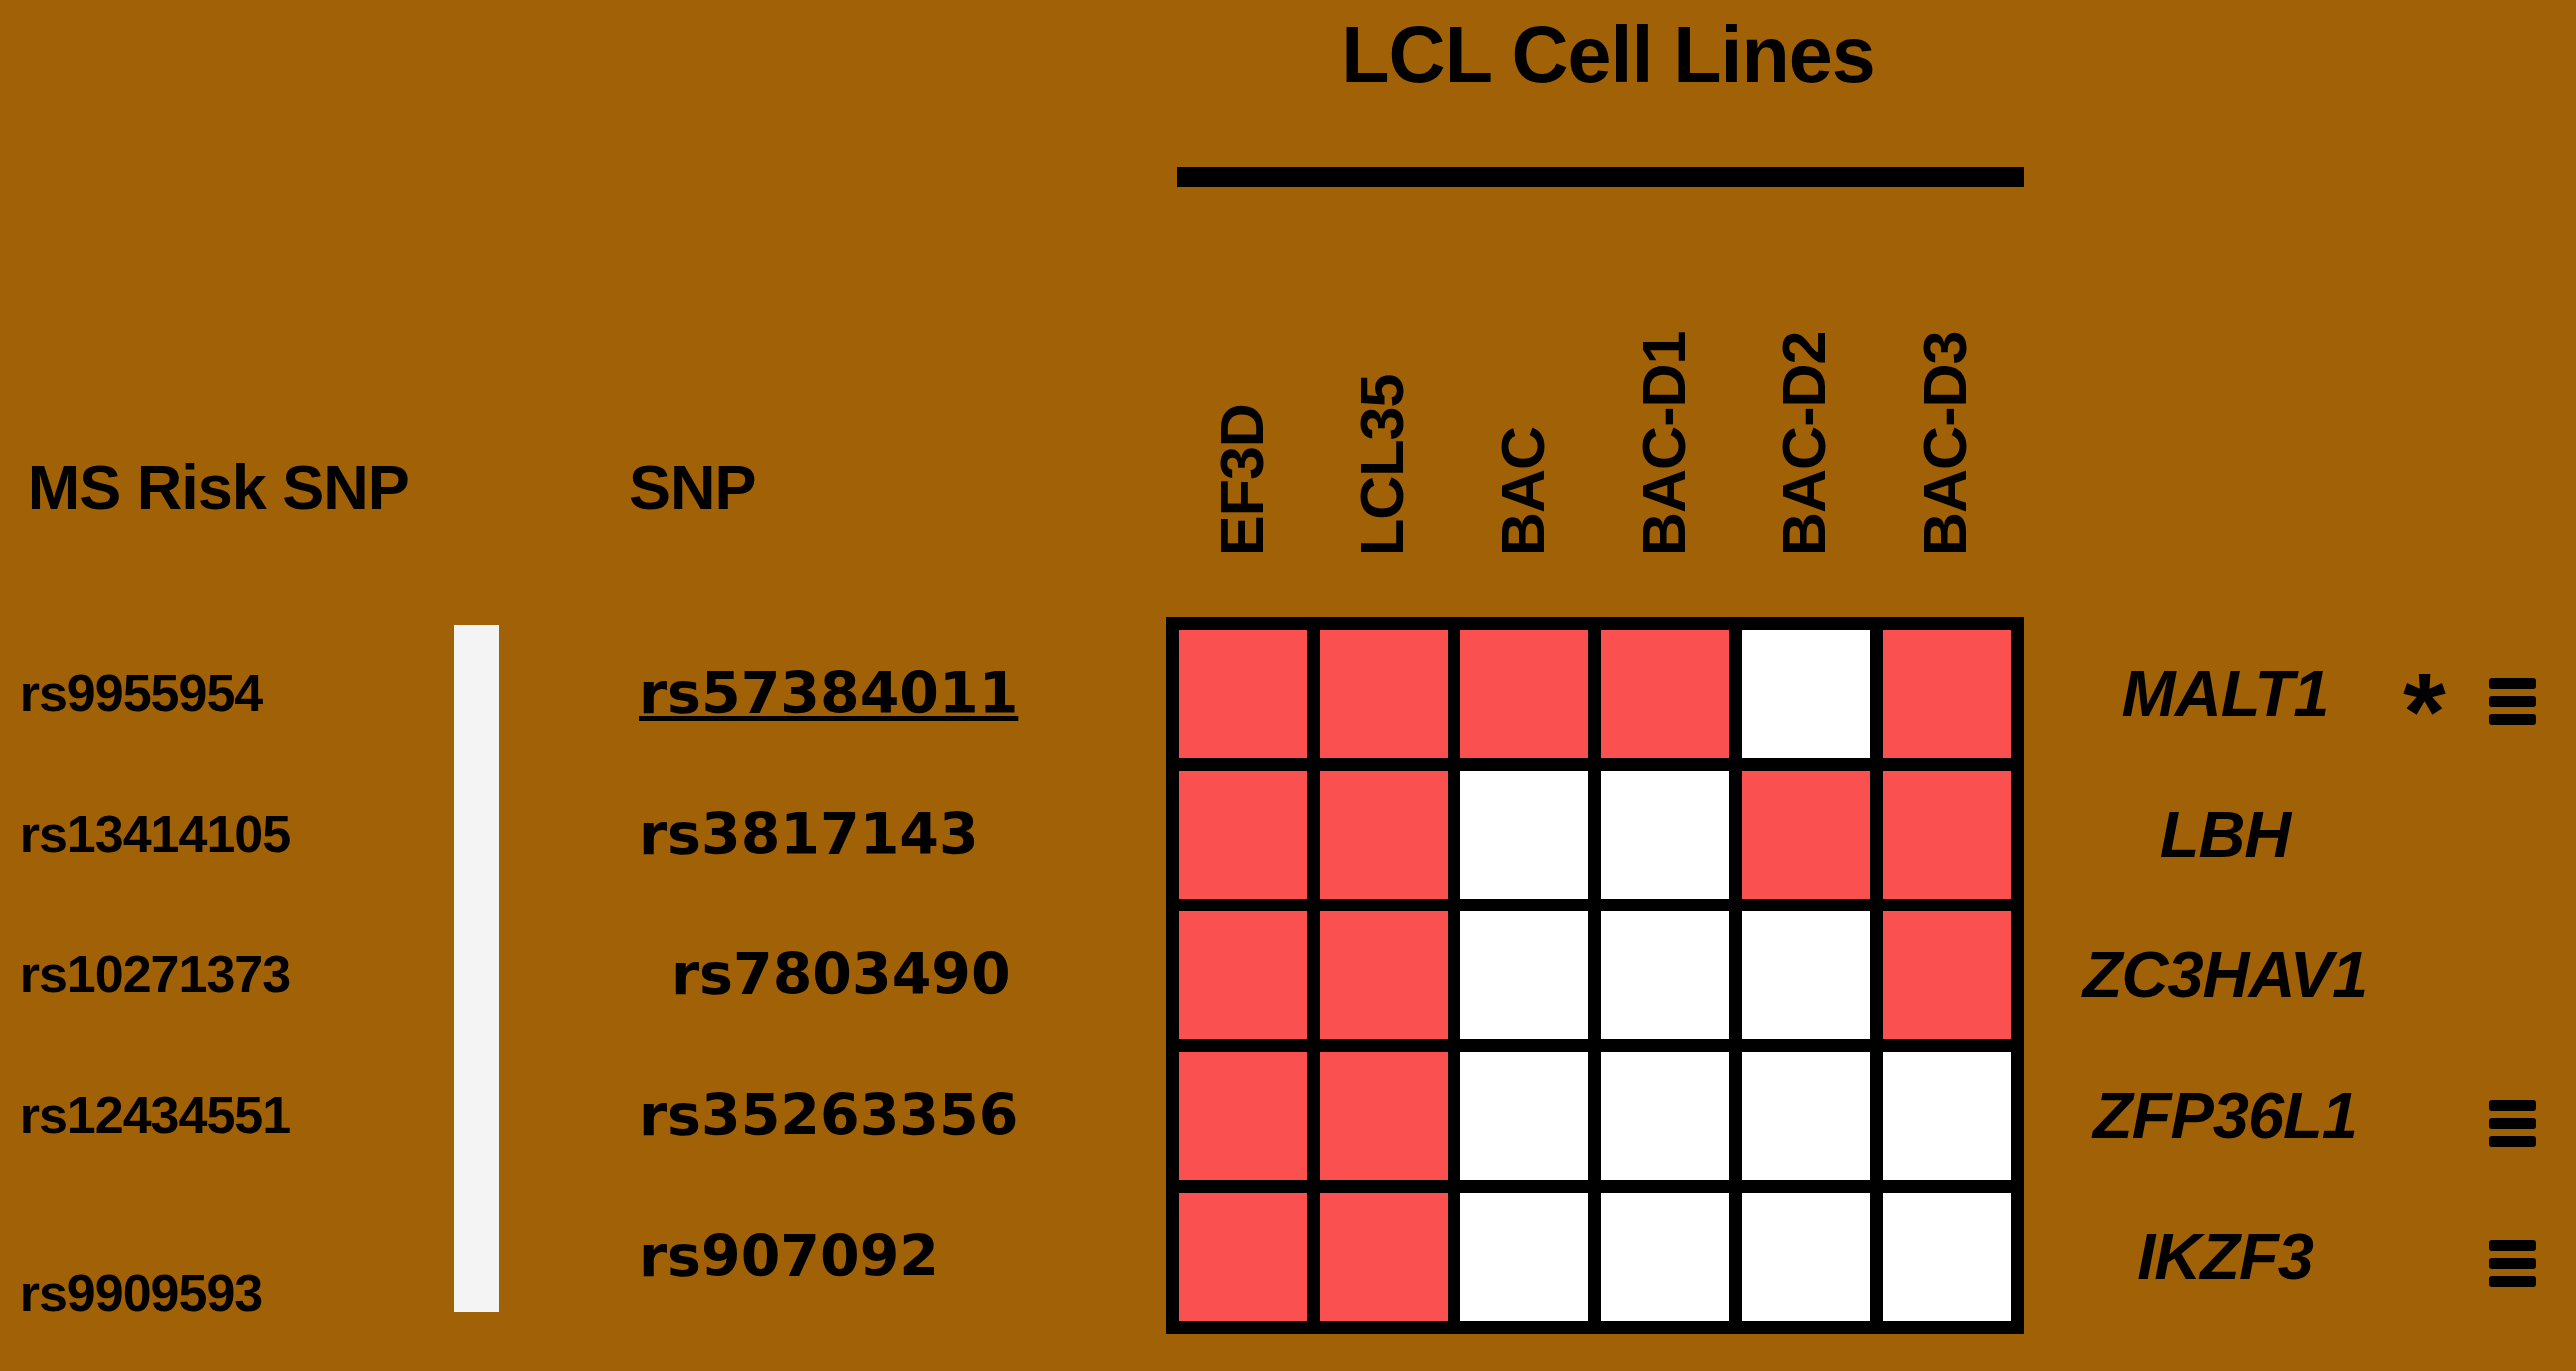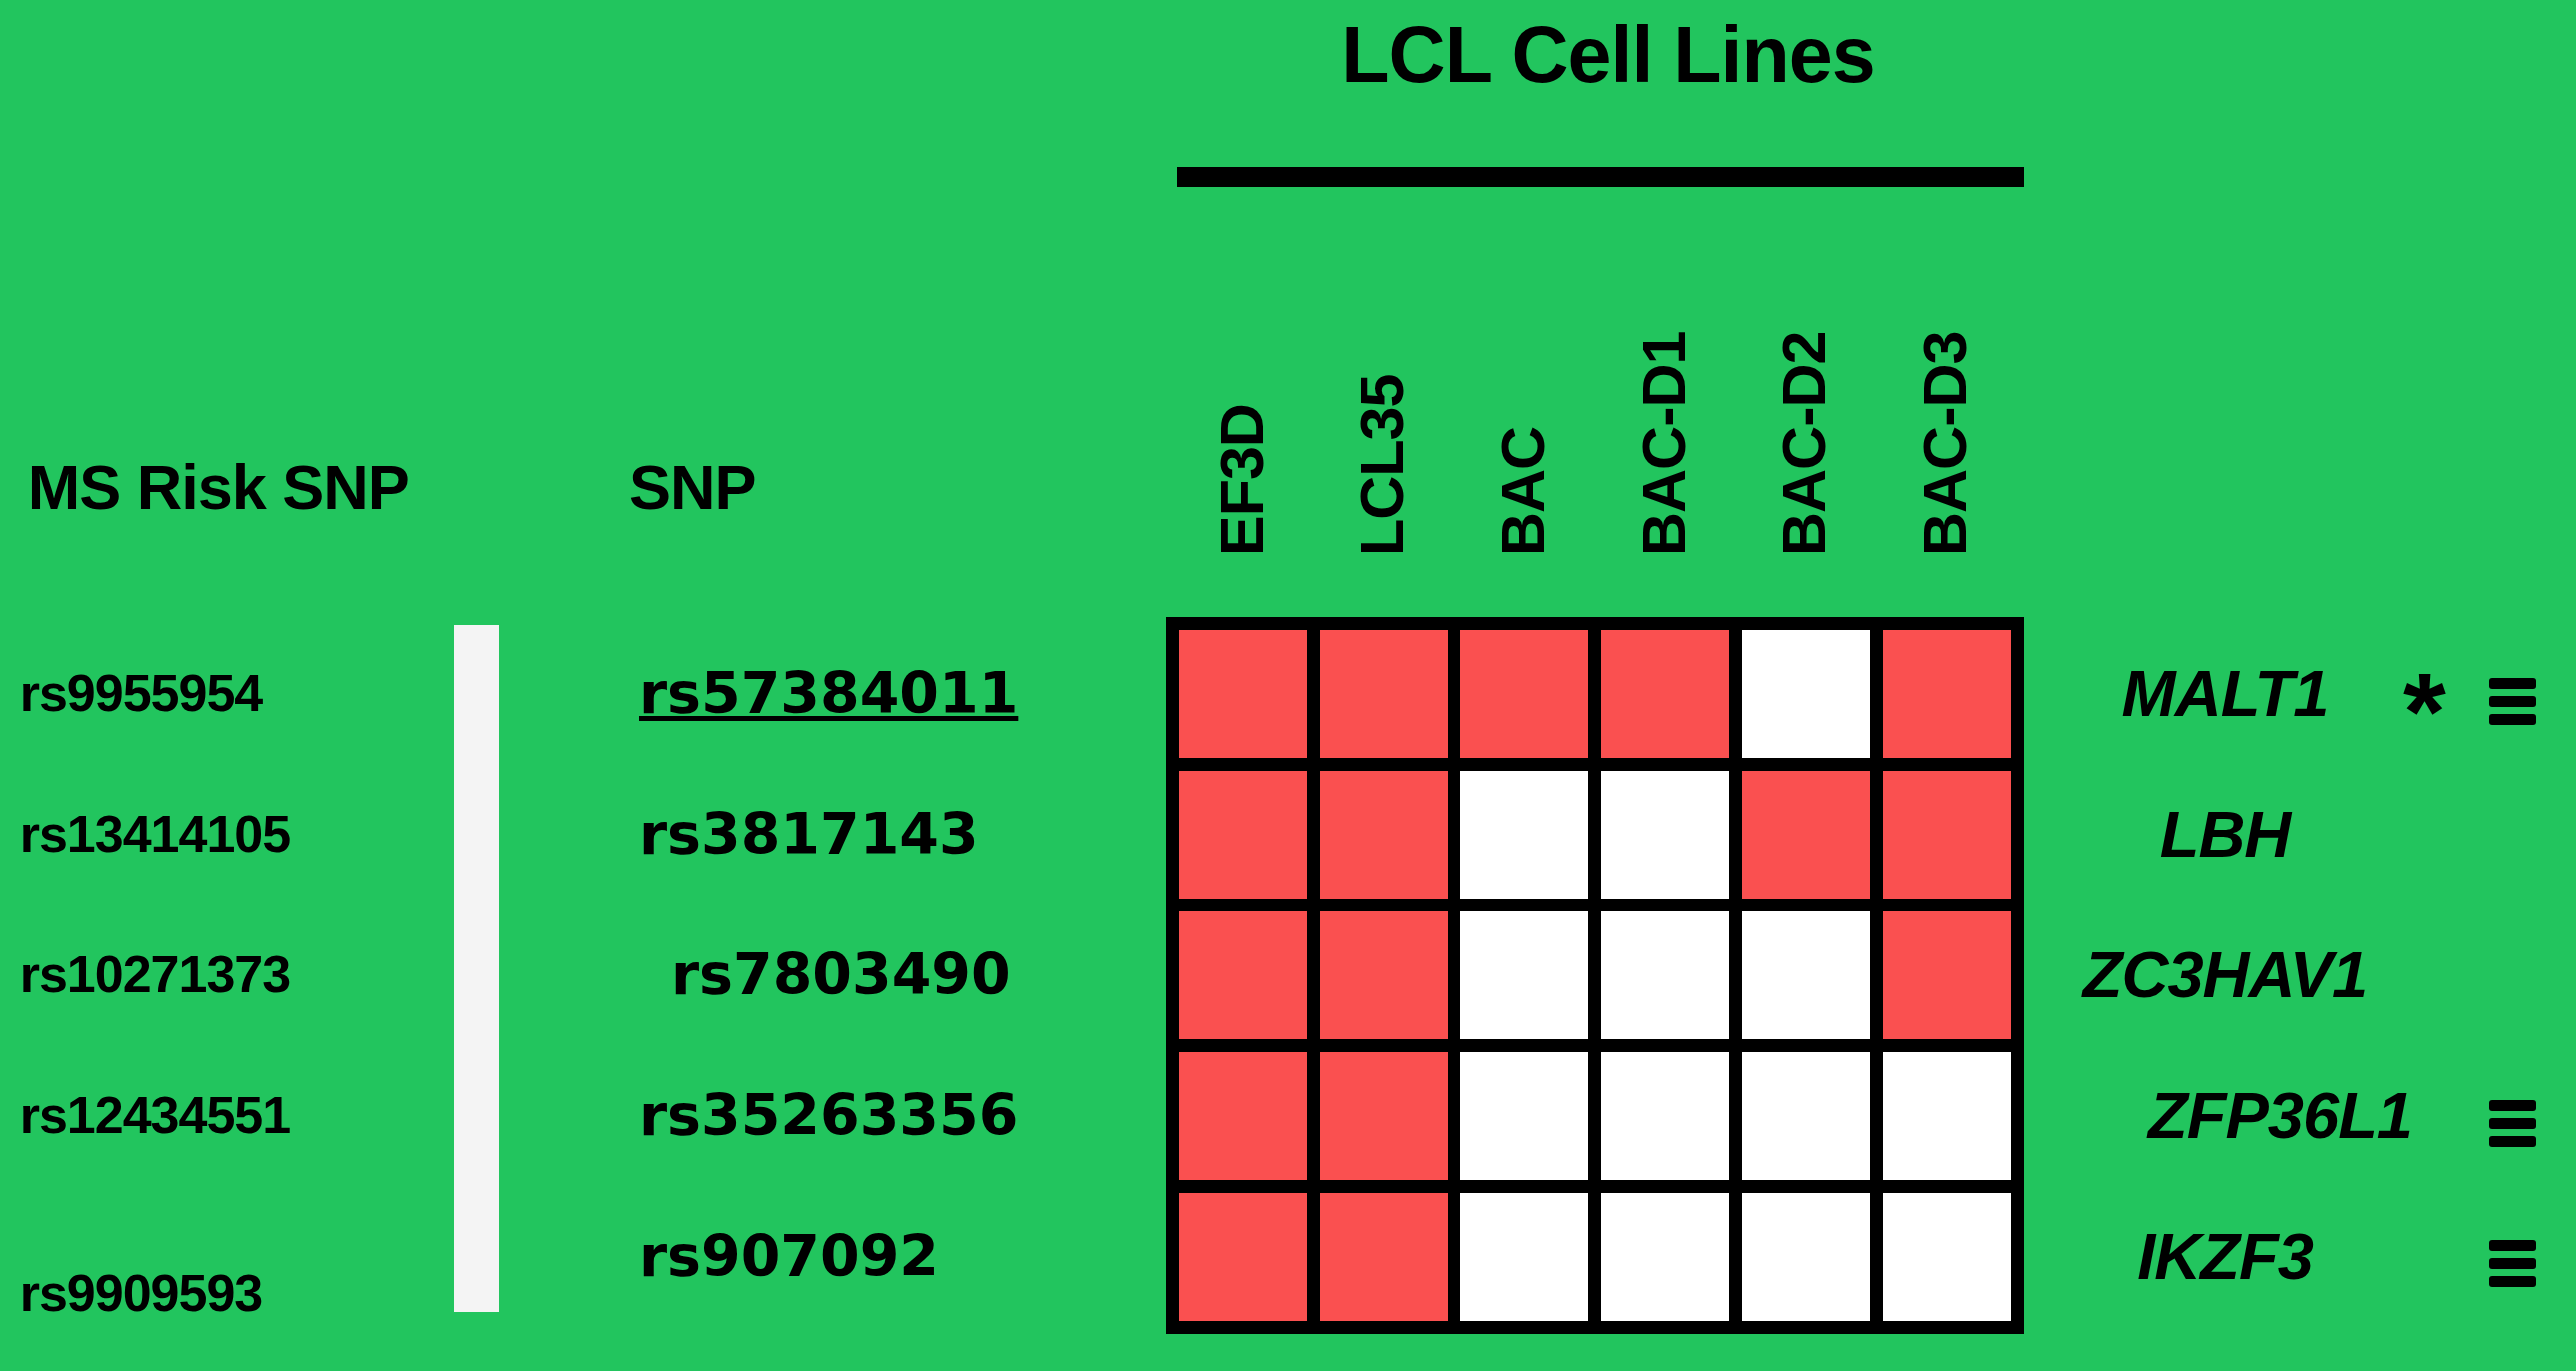"LCL Cell Lines" #figure { background: #22c55e -> #a16207 }
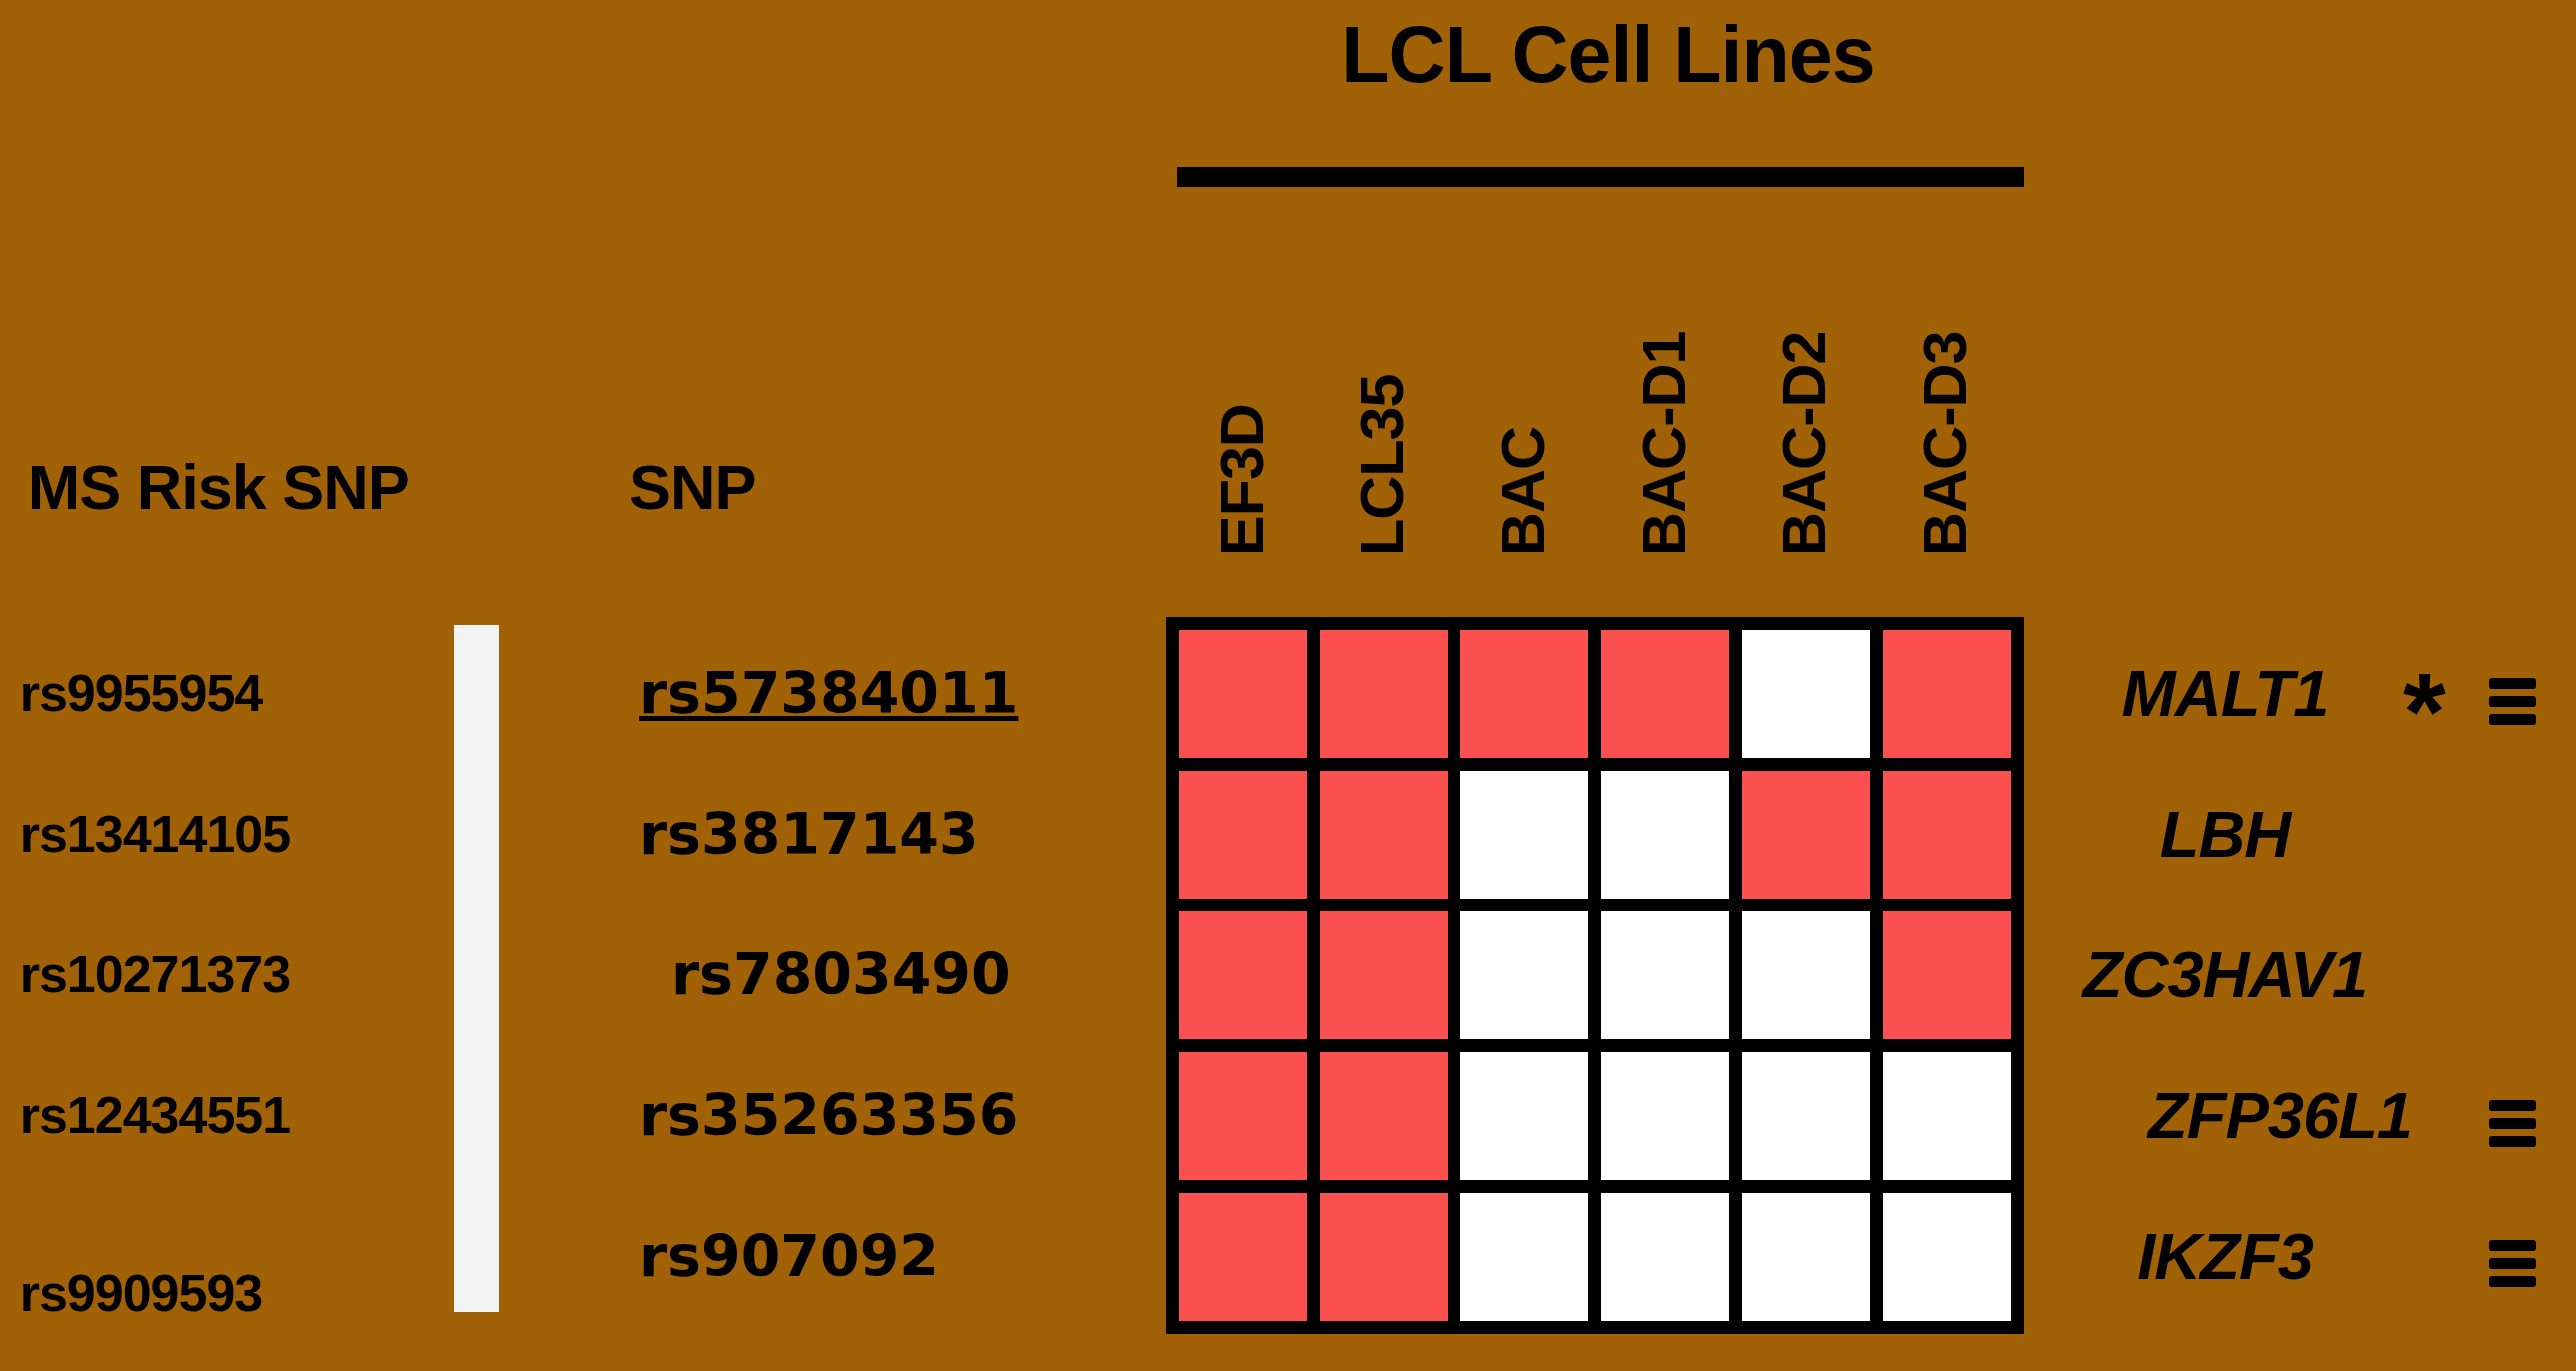"ZFP36L1" div.abs { text-align: right -> none }
